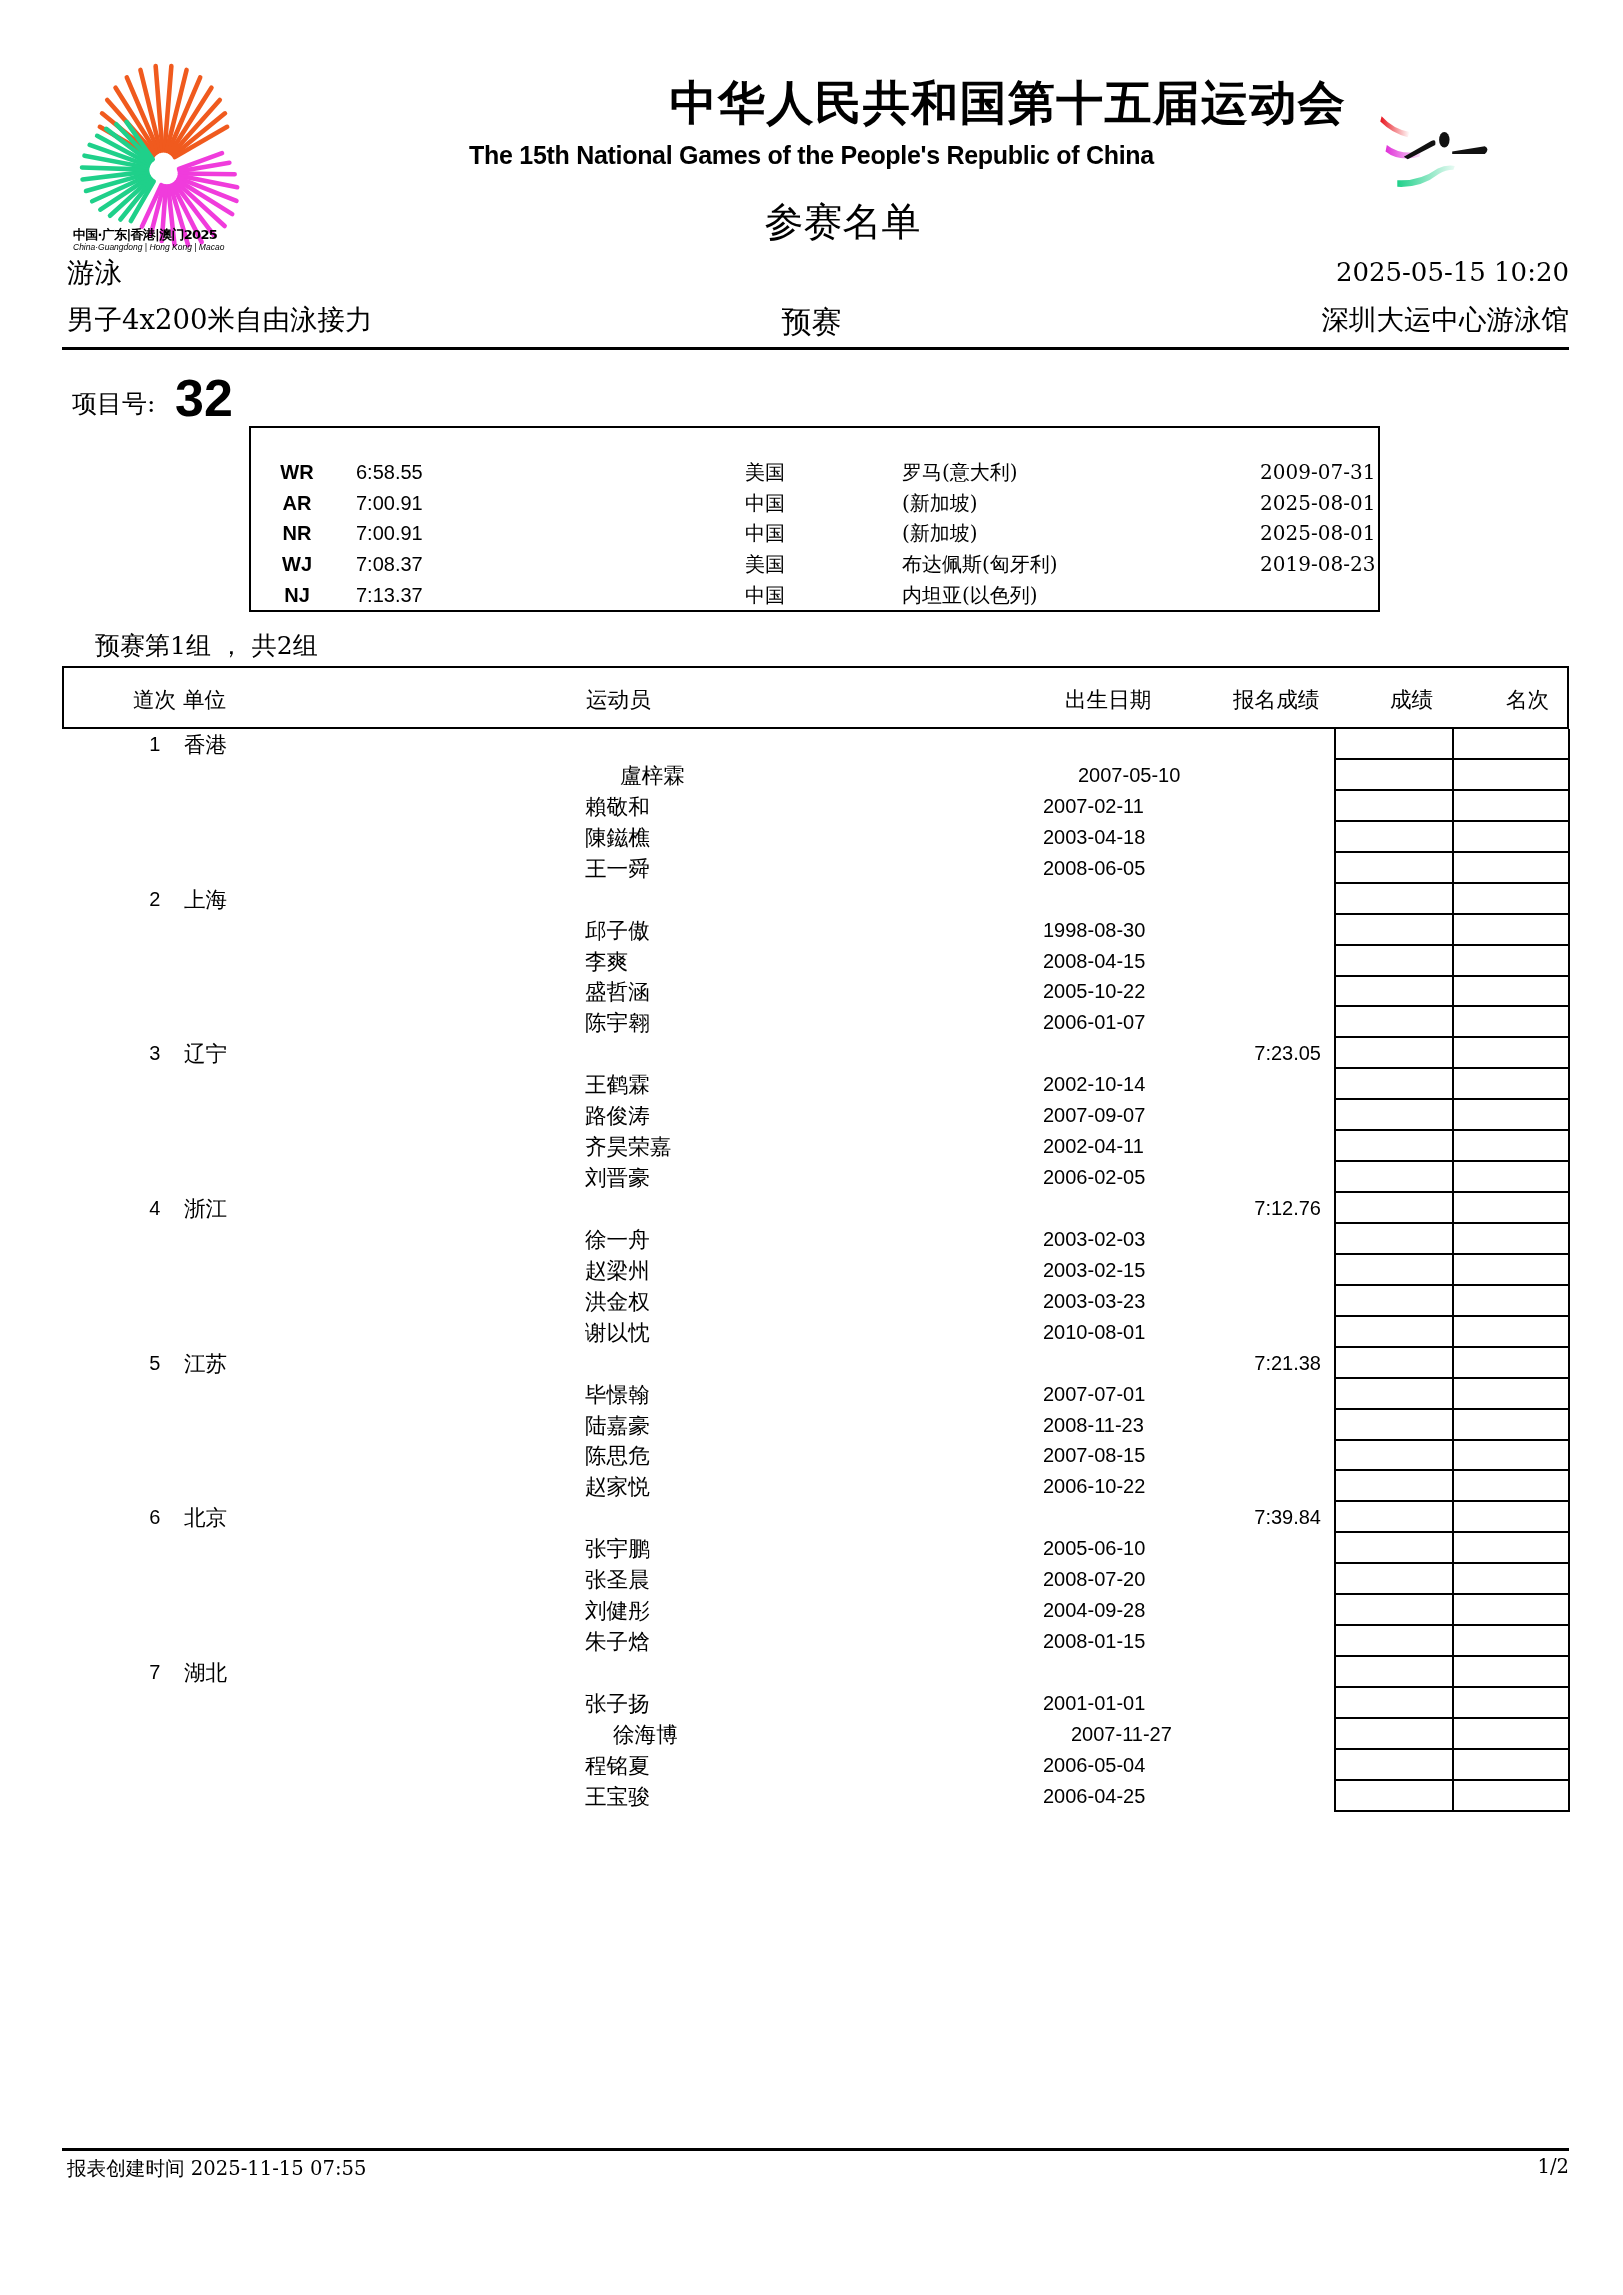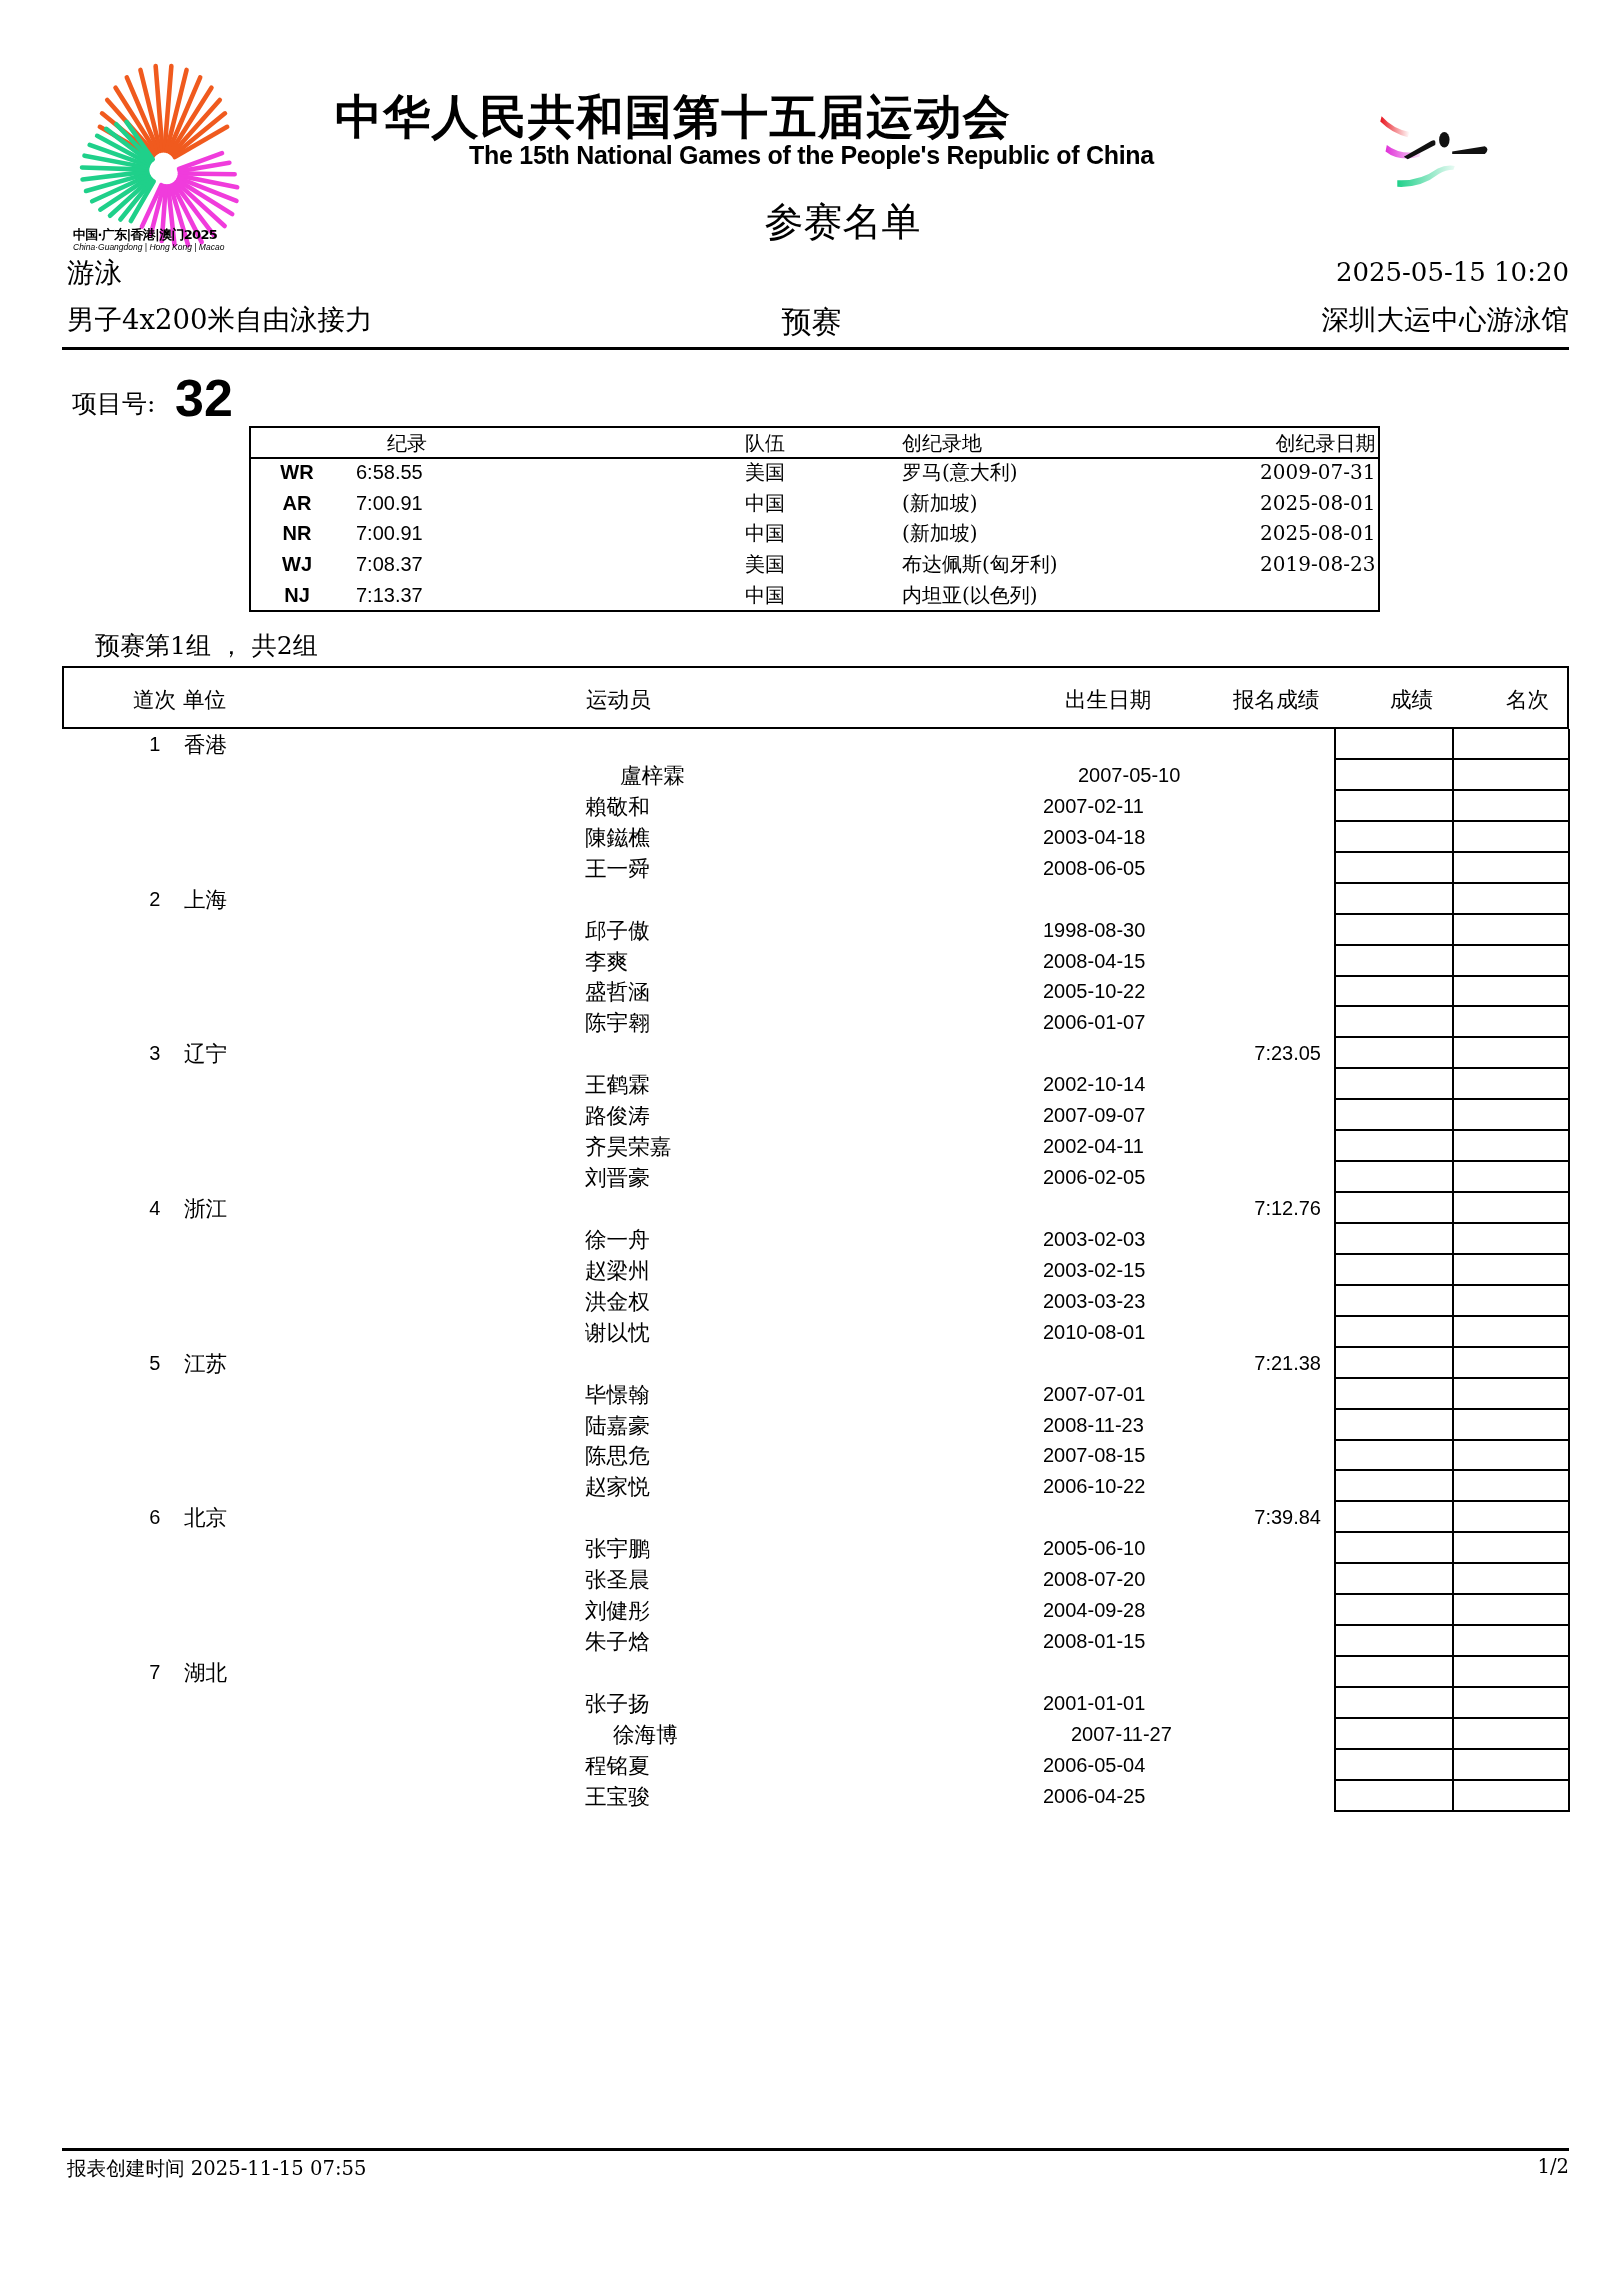"中华人民共和国第十五届运动会" #title-cn { text-align: center -> right; top: 86px -> 72px }
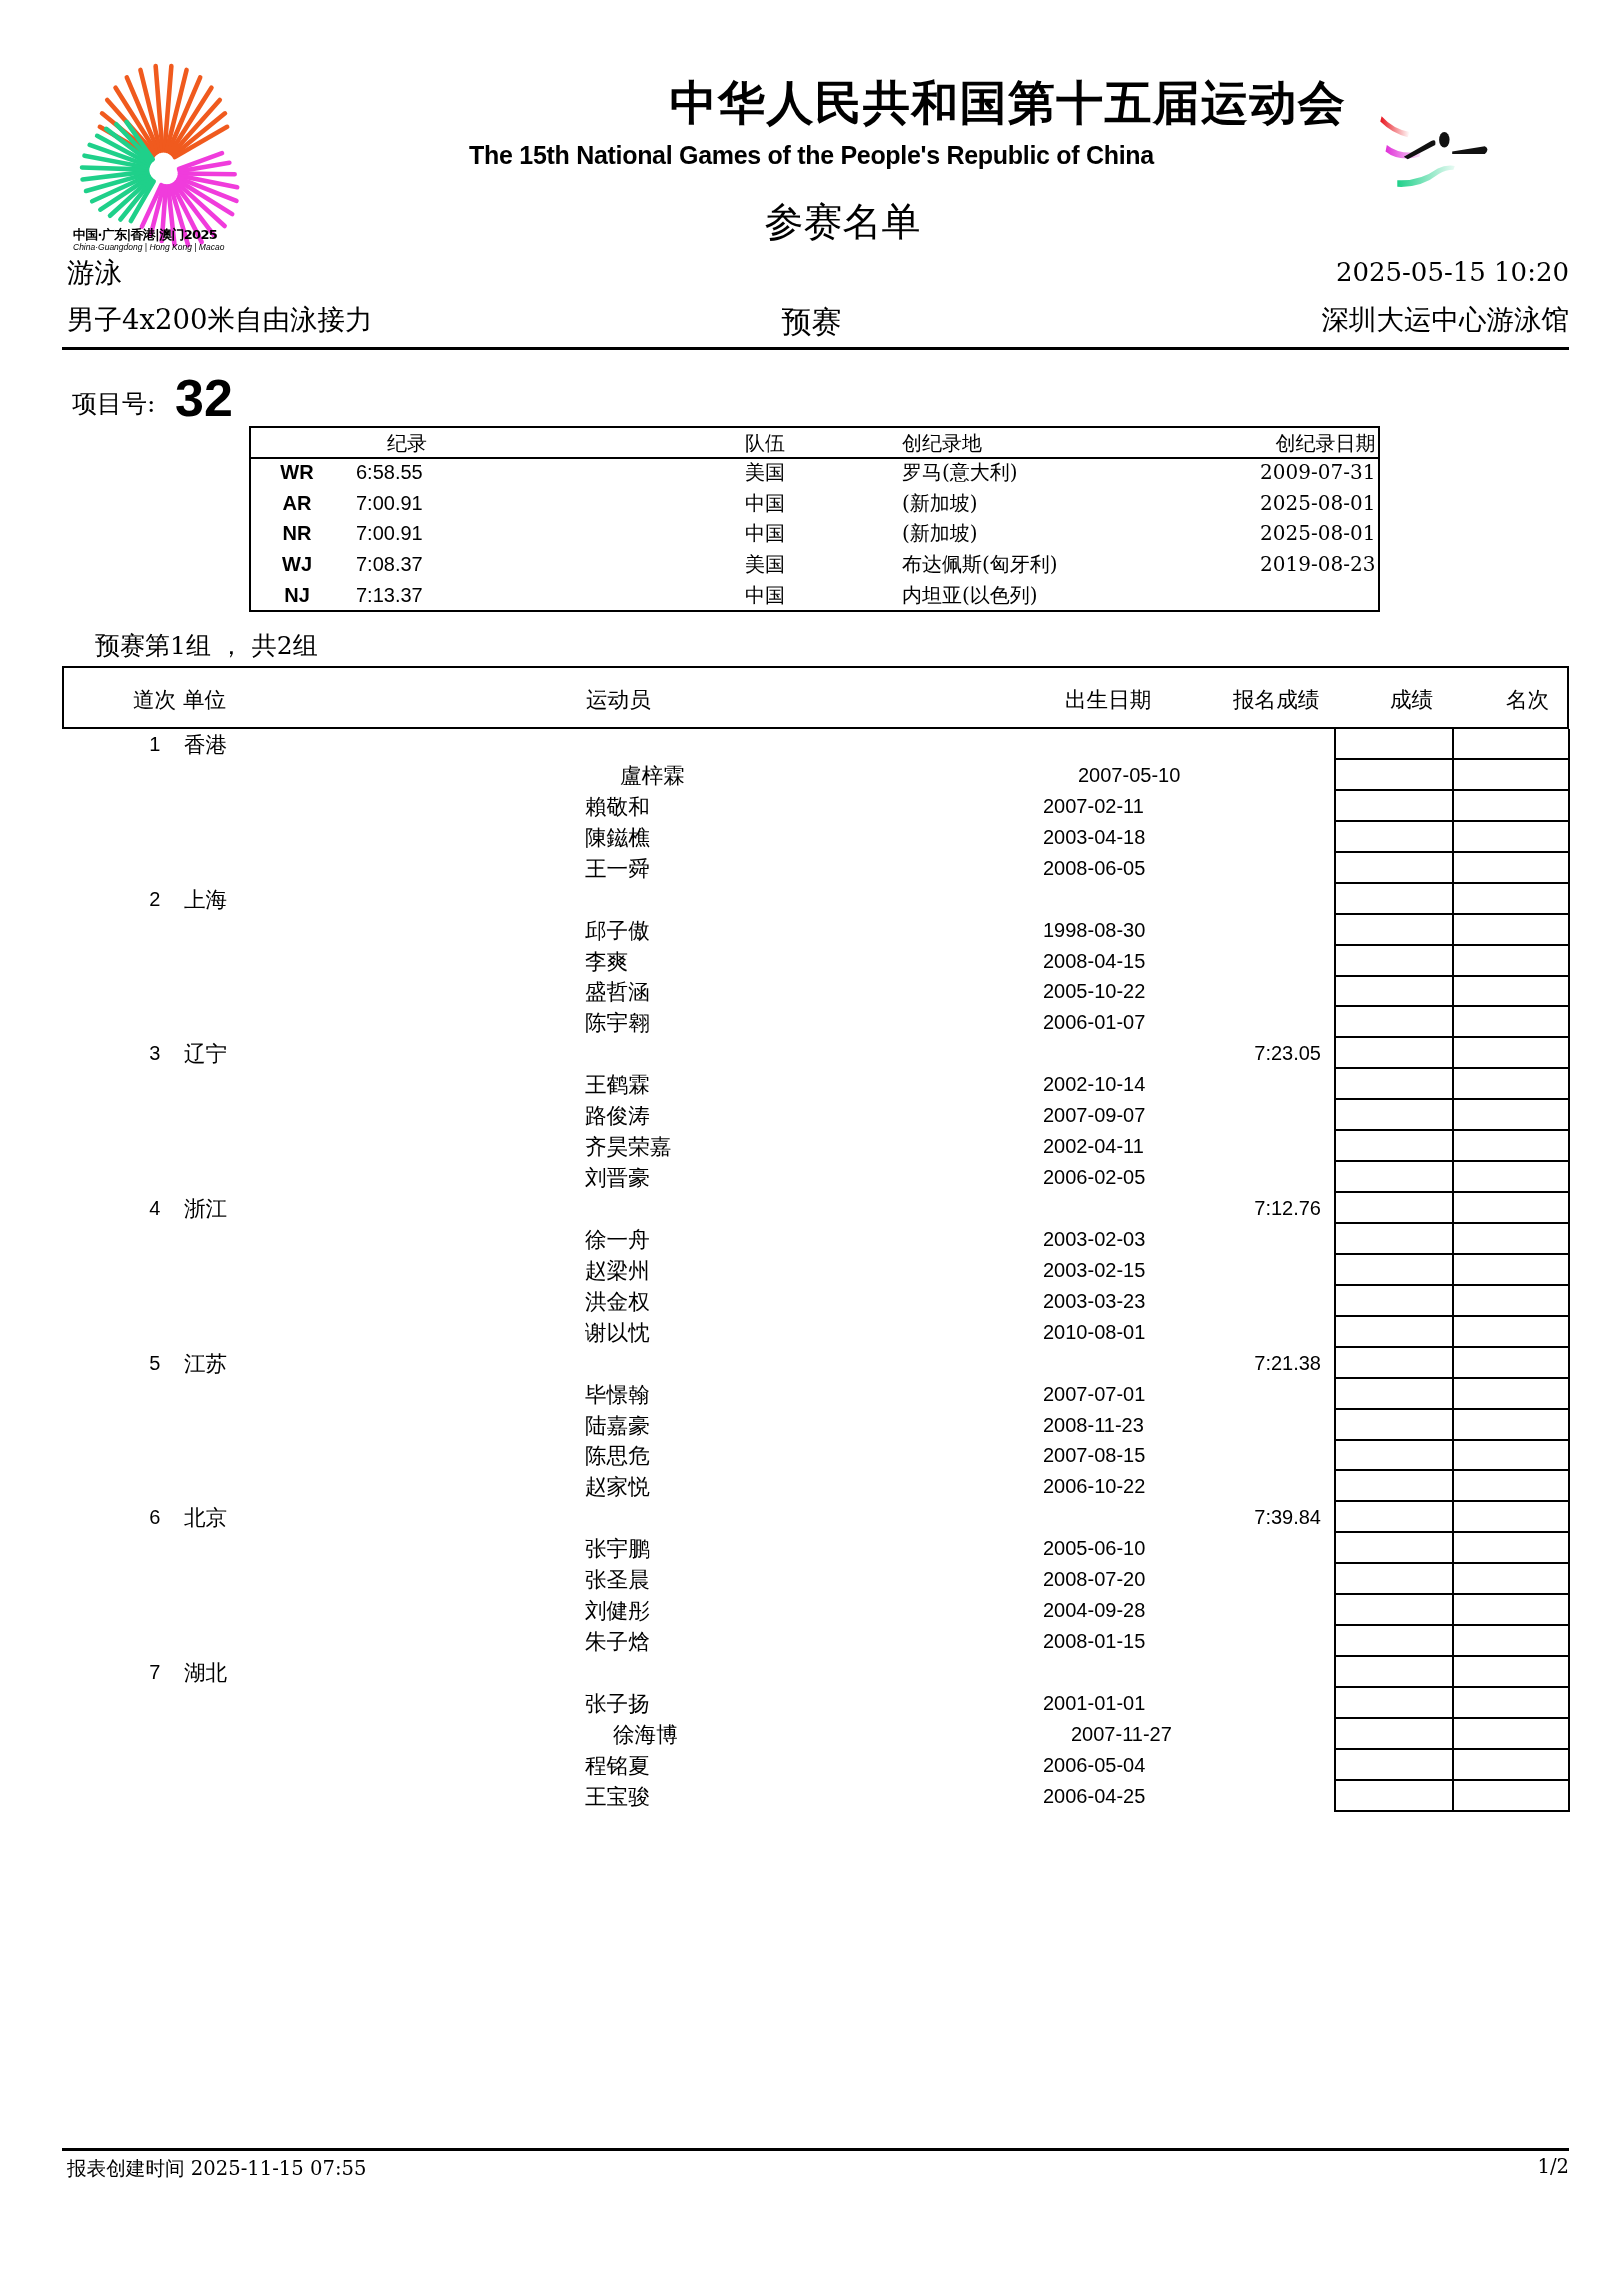"纪录" div.hdr { html: <div> <span>纪录</span> <span>队伍</span> <span>创纪录地</span> <span>创纪录日期</span> </div> -> none }
